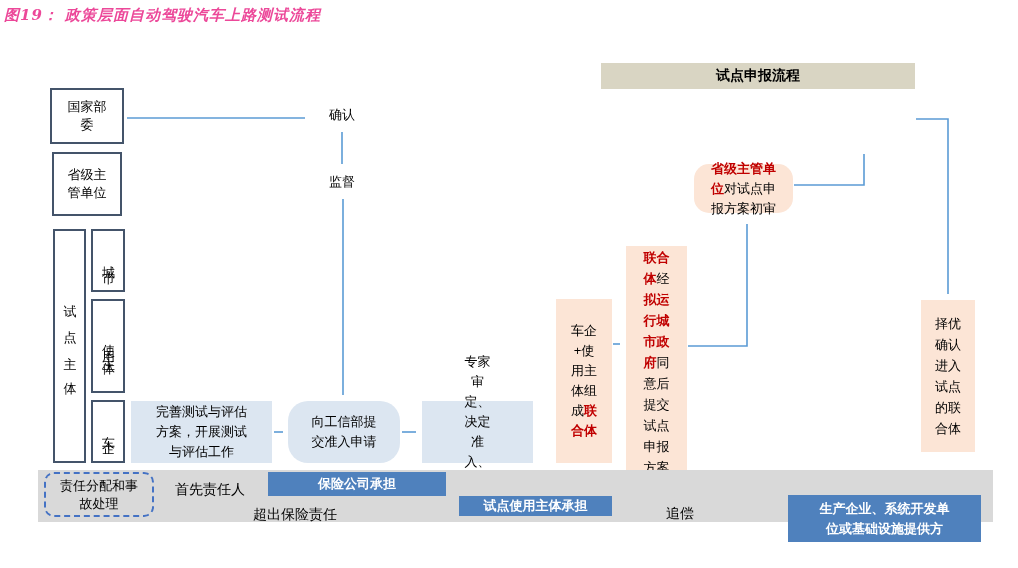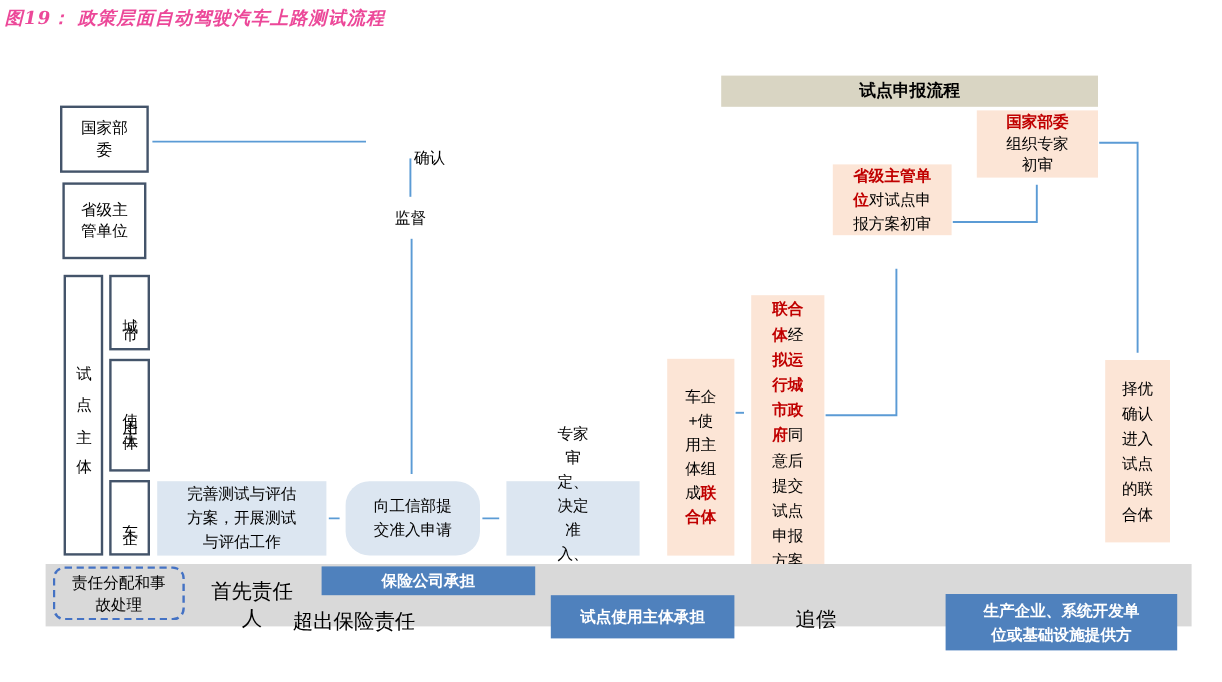"国家部委组织专家初审" div.peachbox { html: <div> <span><span>国家部委</span><span>组织专家初审</span></span> </div> -> none }
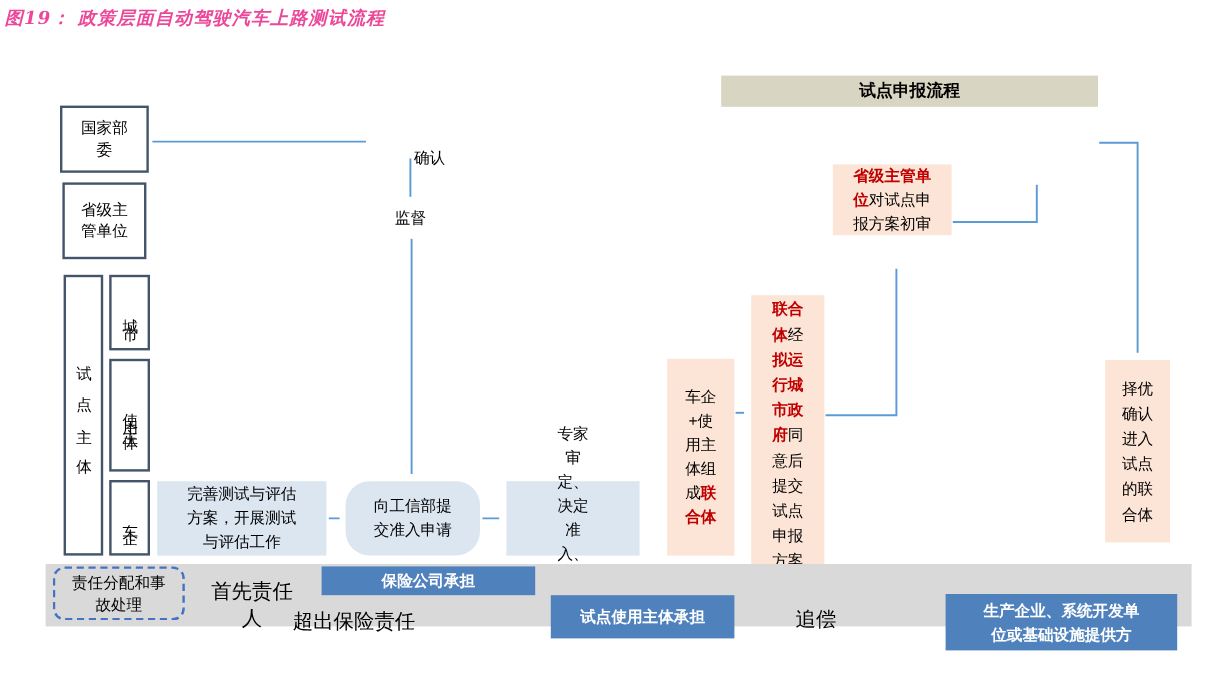"确认" div.flowlabel { left: 328px -> 312px; margin-top: 17px -> none }
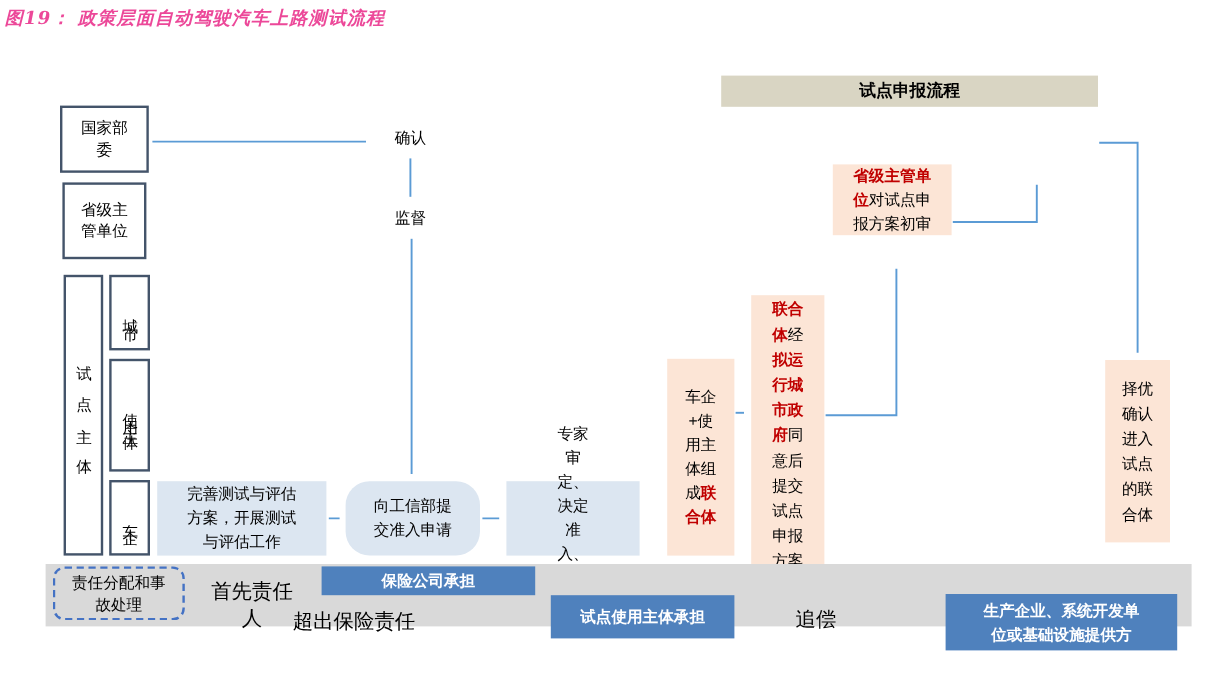"省级主管单位对试点申报方案初审" div.peachbox { border-radius: none -> 15px; height: 59px -> 49px; top: 137px -> 164px }
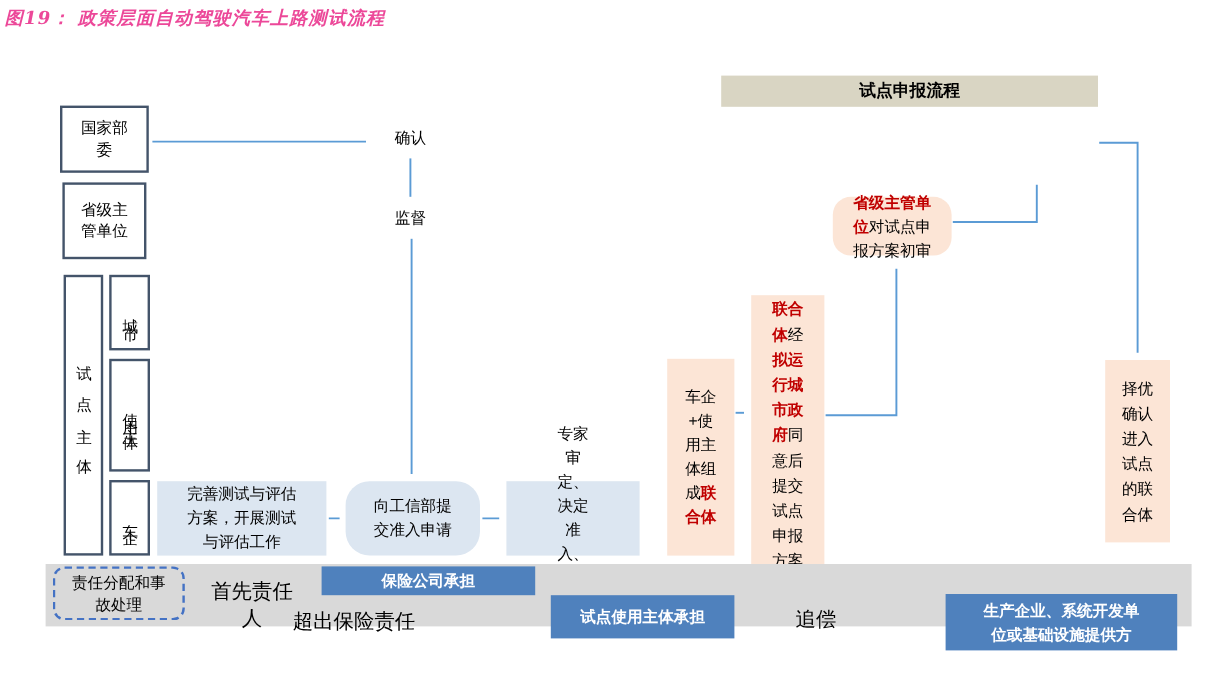"首先责任人" .smalllabel { font-size: 17px -> 14px }
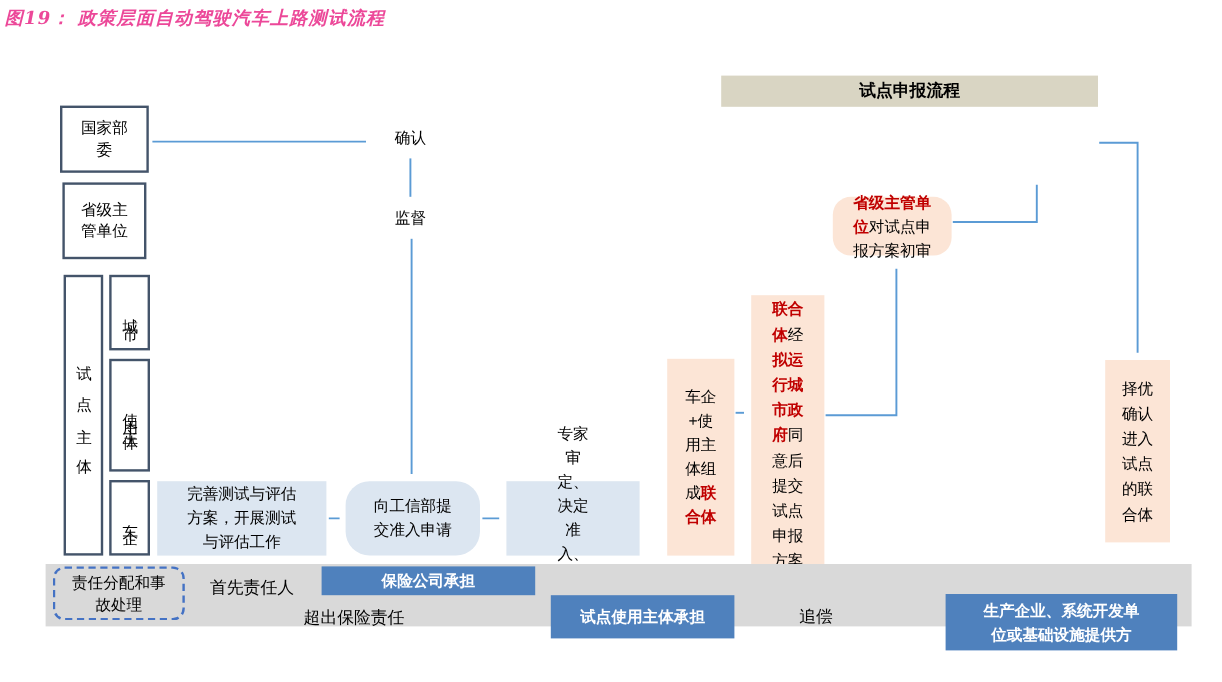"试点使用主体承担" div.fillblue { height: 36px -> 20px }
